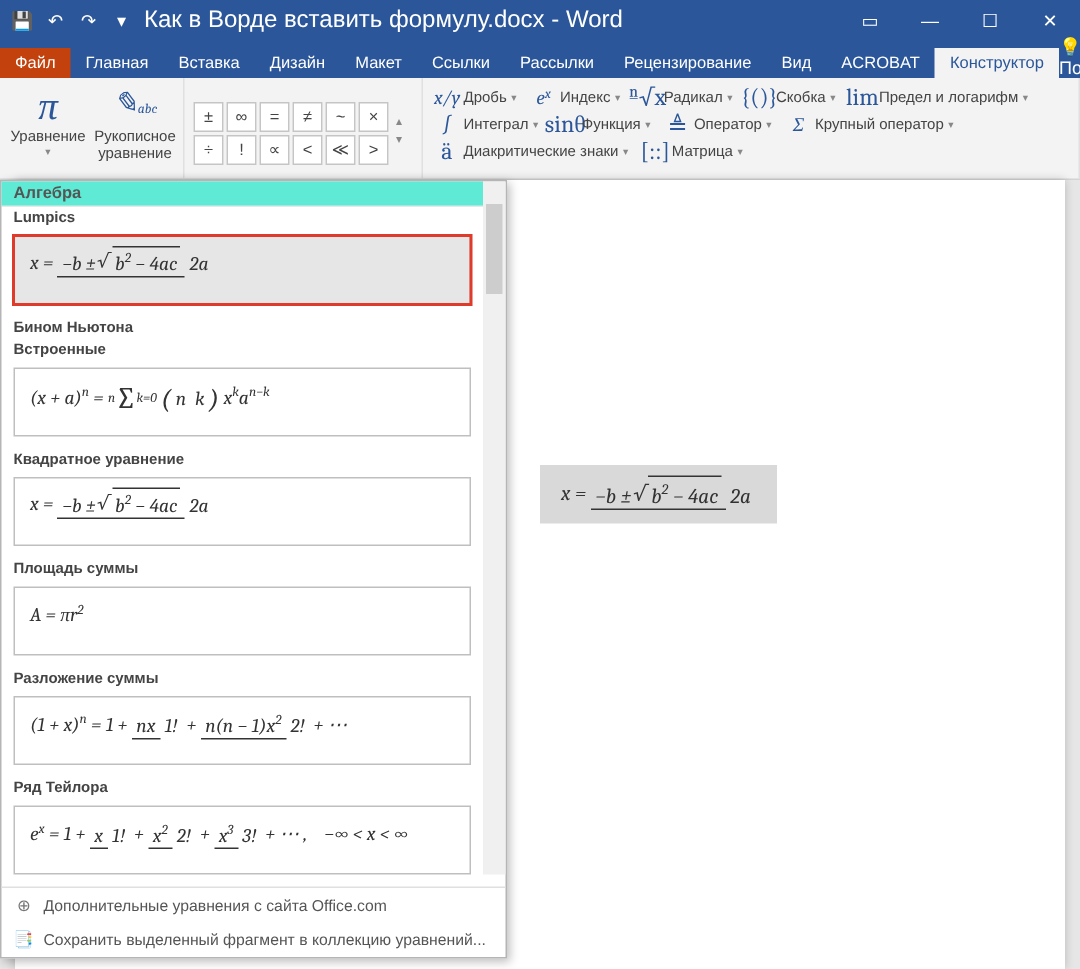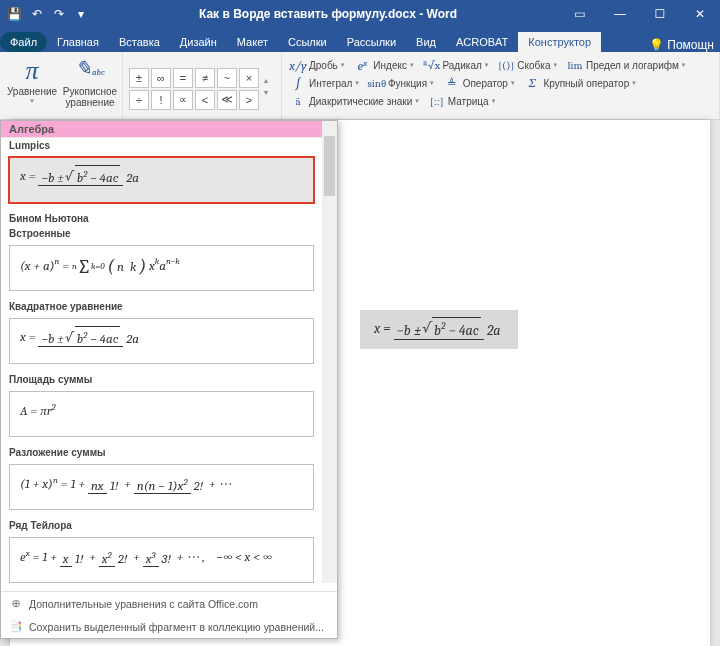"Как в Ворде вставить формулу.docx" .title-center { font-size: 12px -> 16px; font-weight: bold -> none; text-align: center -> none }
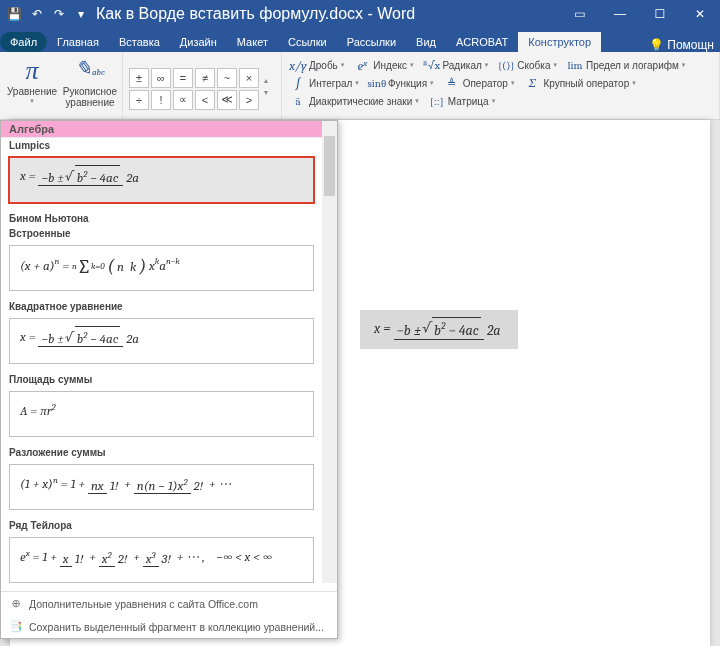"Файл" .tab.file { background: #0c4a6e -> #c2410c; border-radius: 10px -> none }
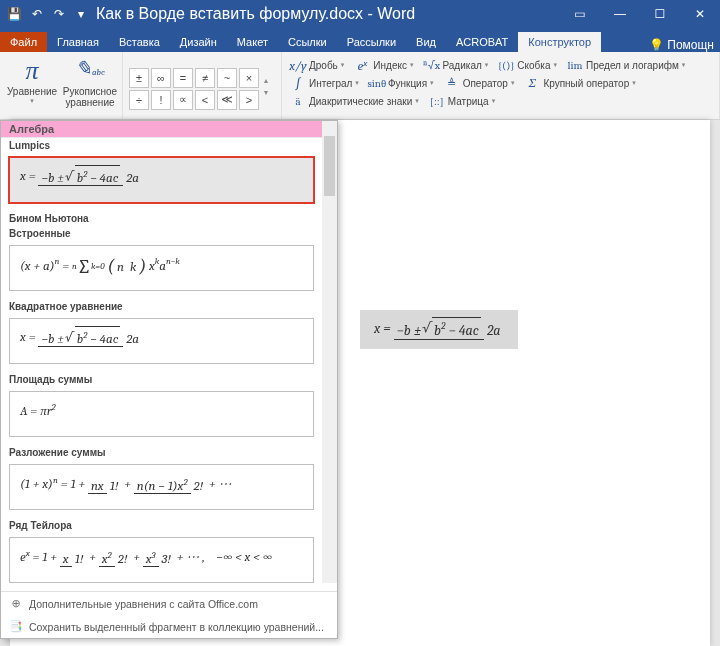"Рецензирование" div.tab { html: none -> <div>Рецензирование</div> }
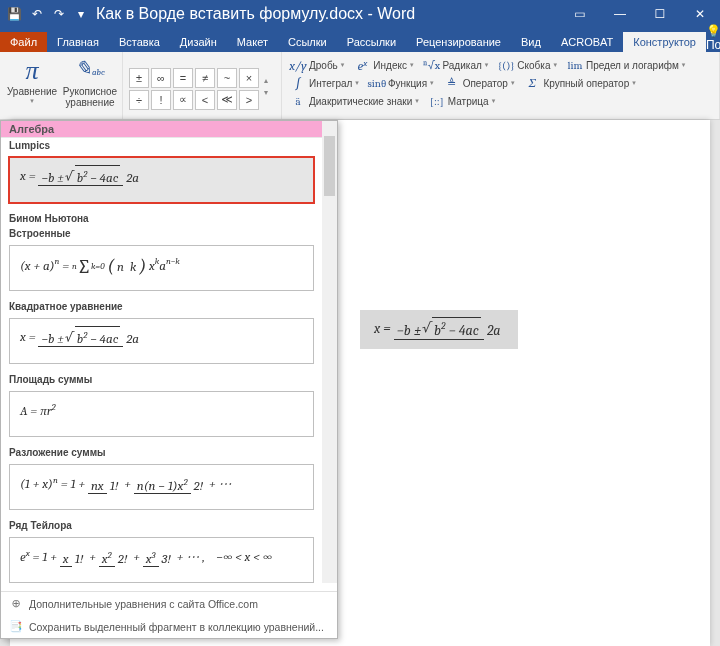"ⁿ√x" .struct-btn .sico.sm { font-size: 11px -> 16px }
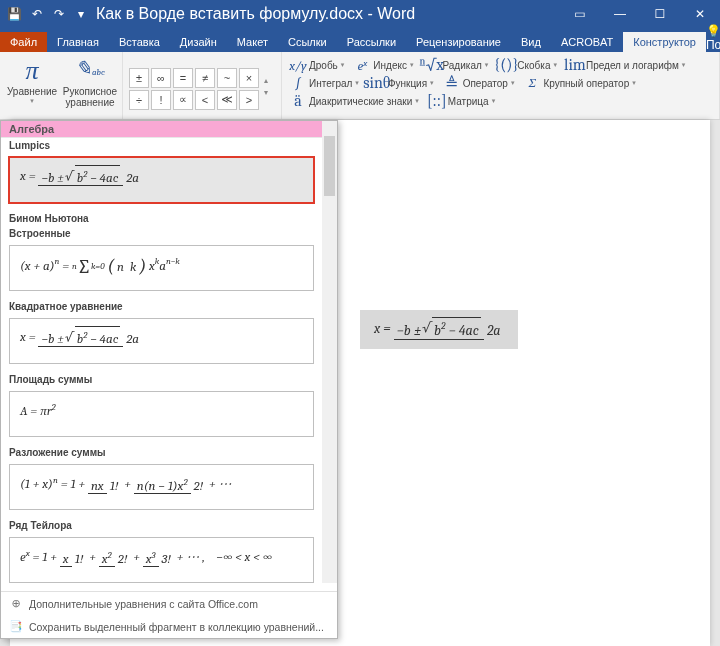"Алгебра" .g-section { background: #f9a8d4 -> #5eead4 }
